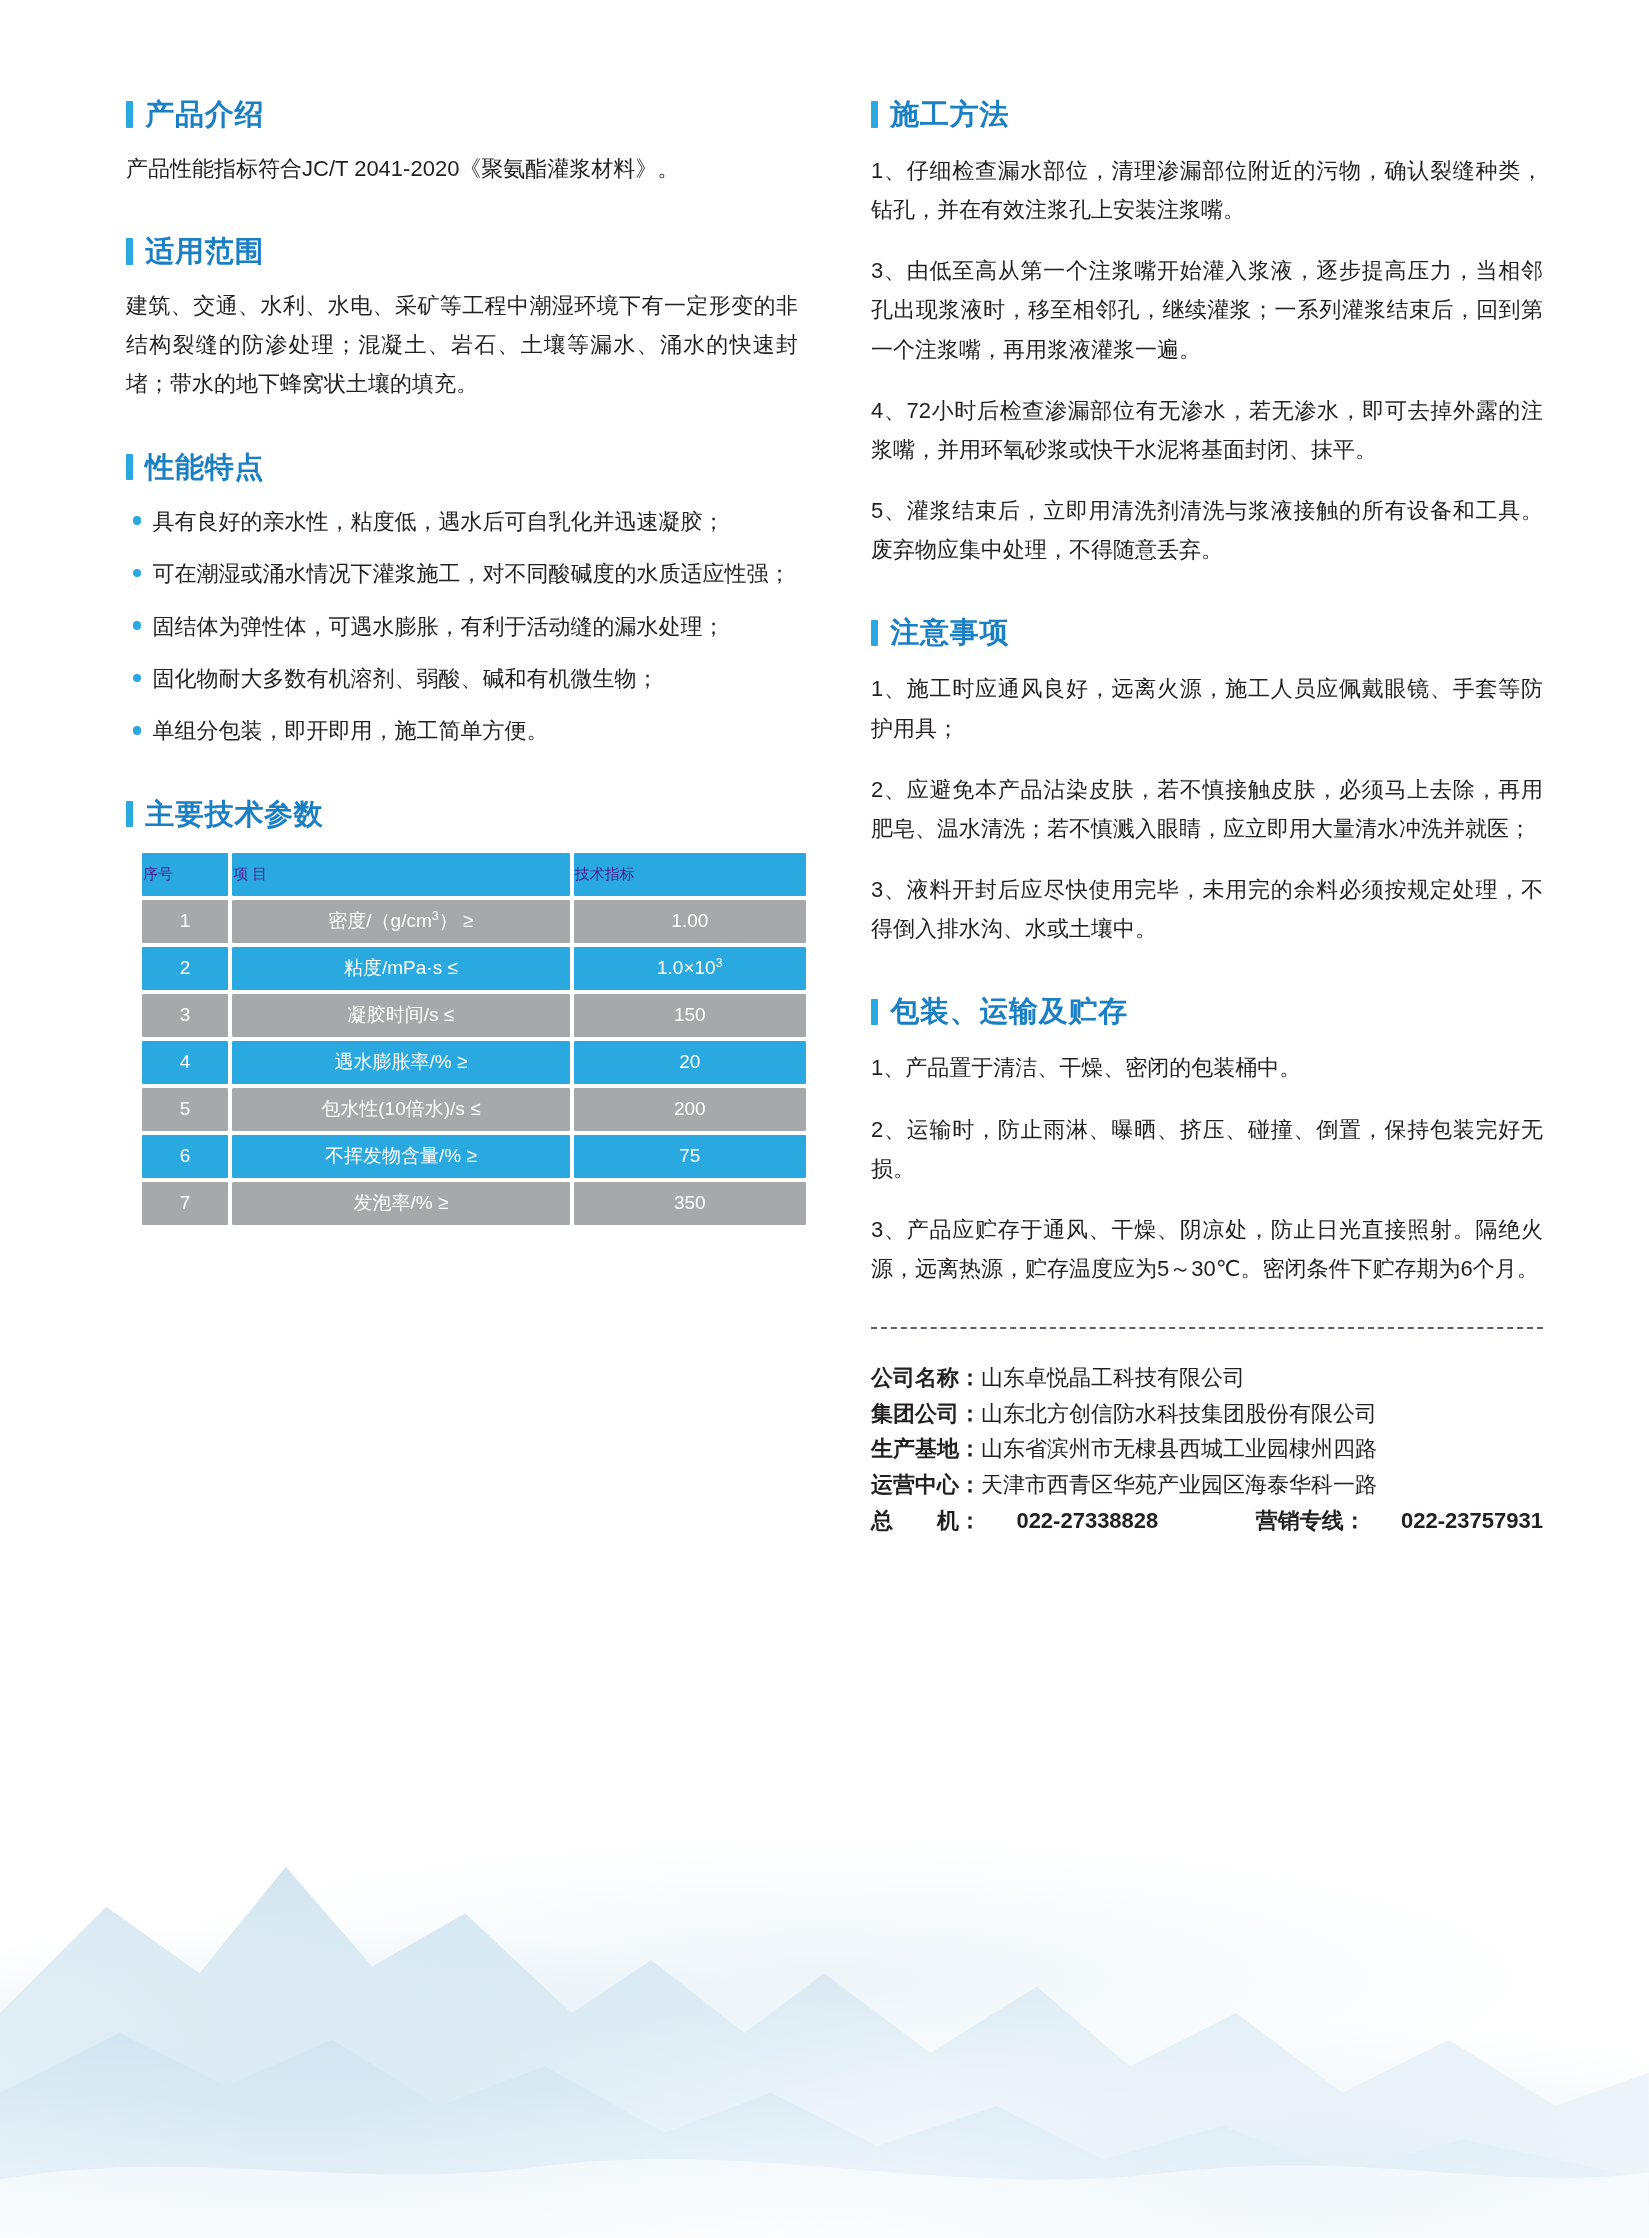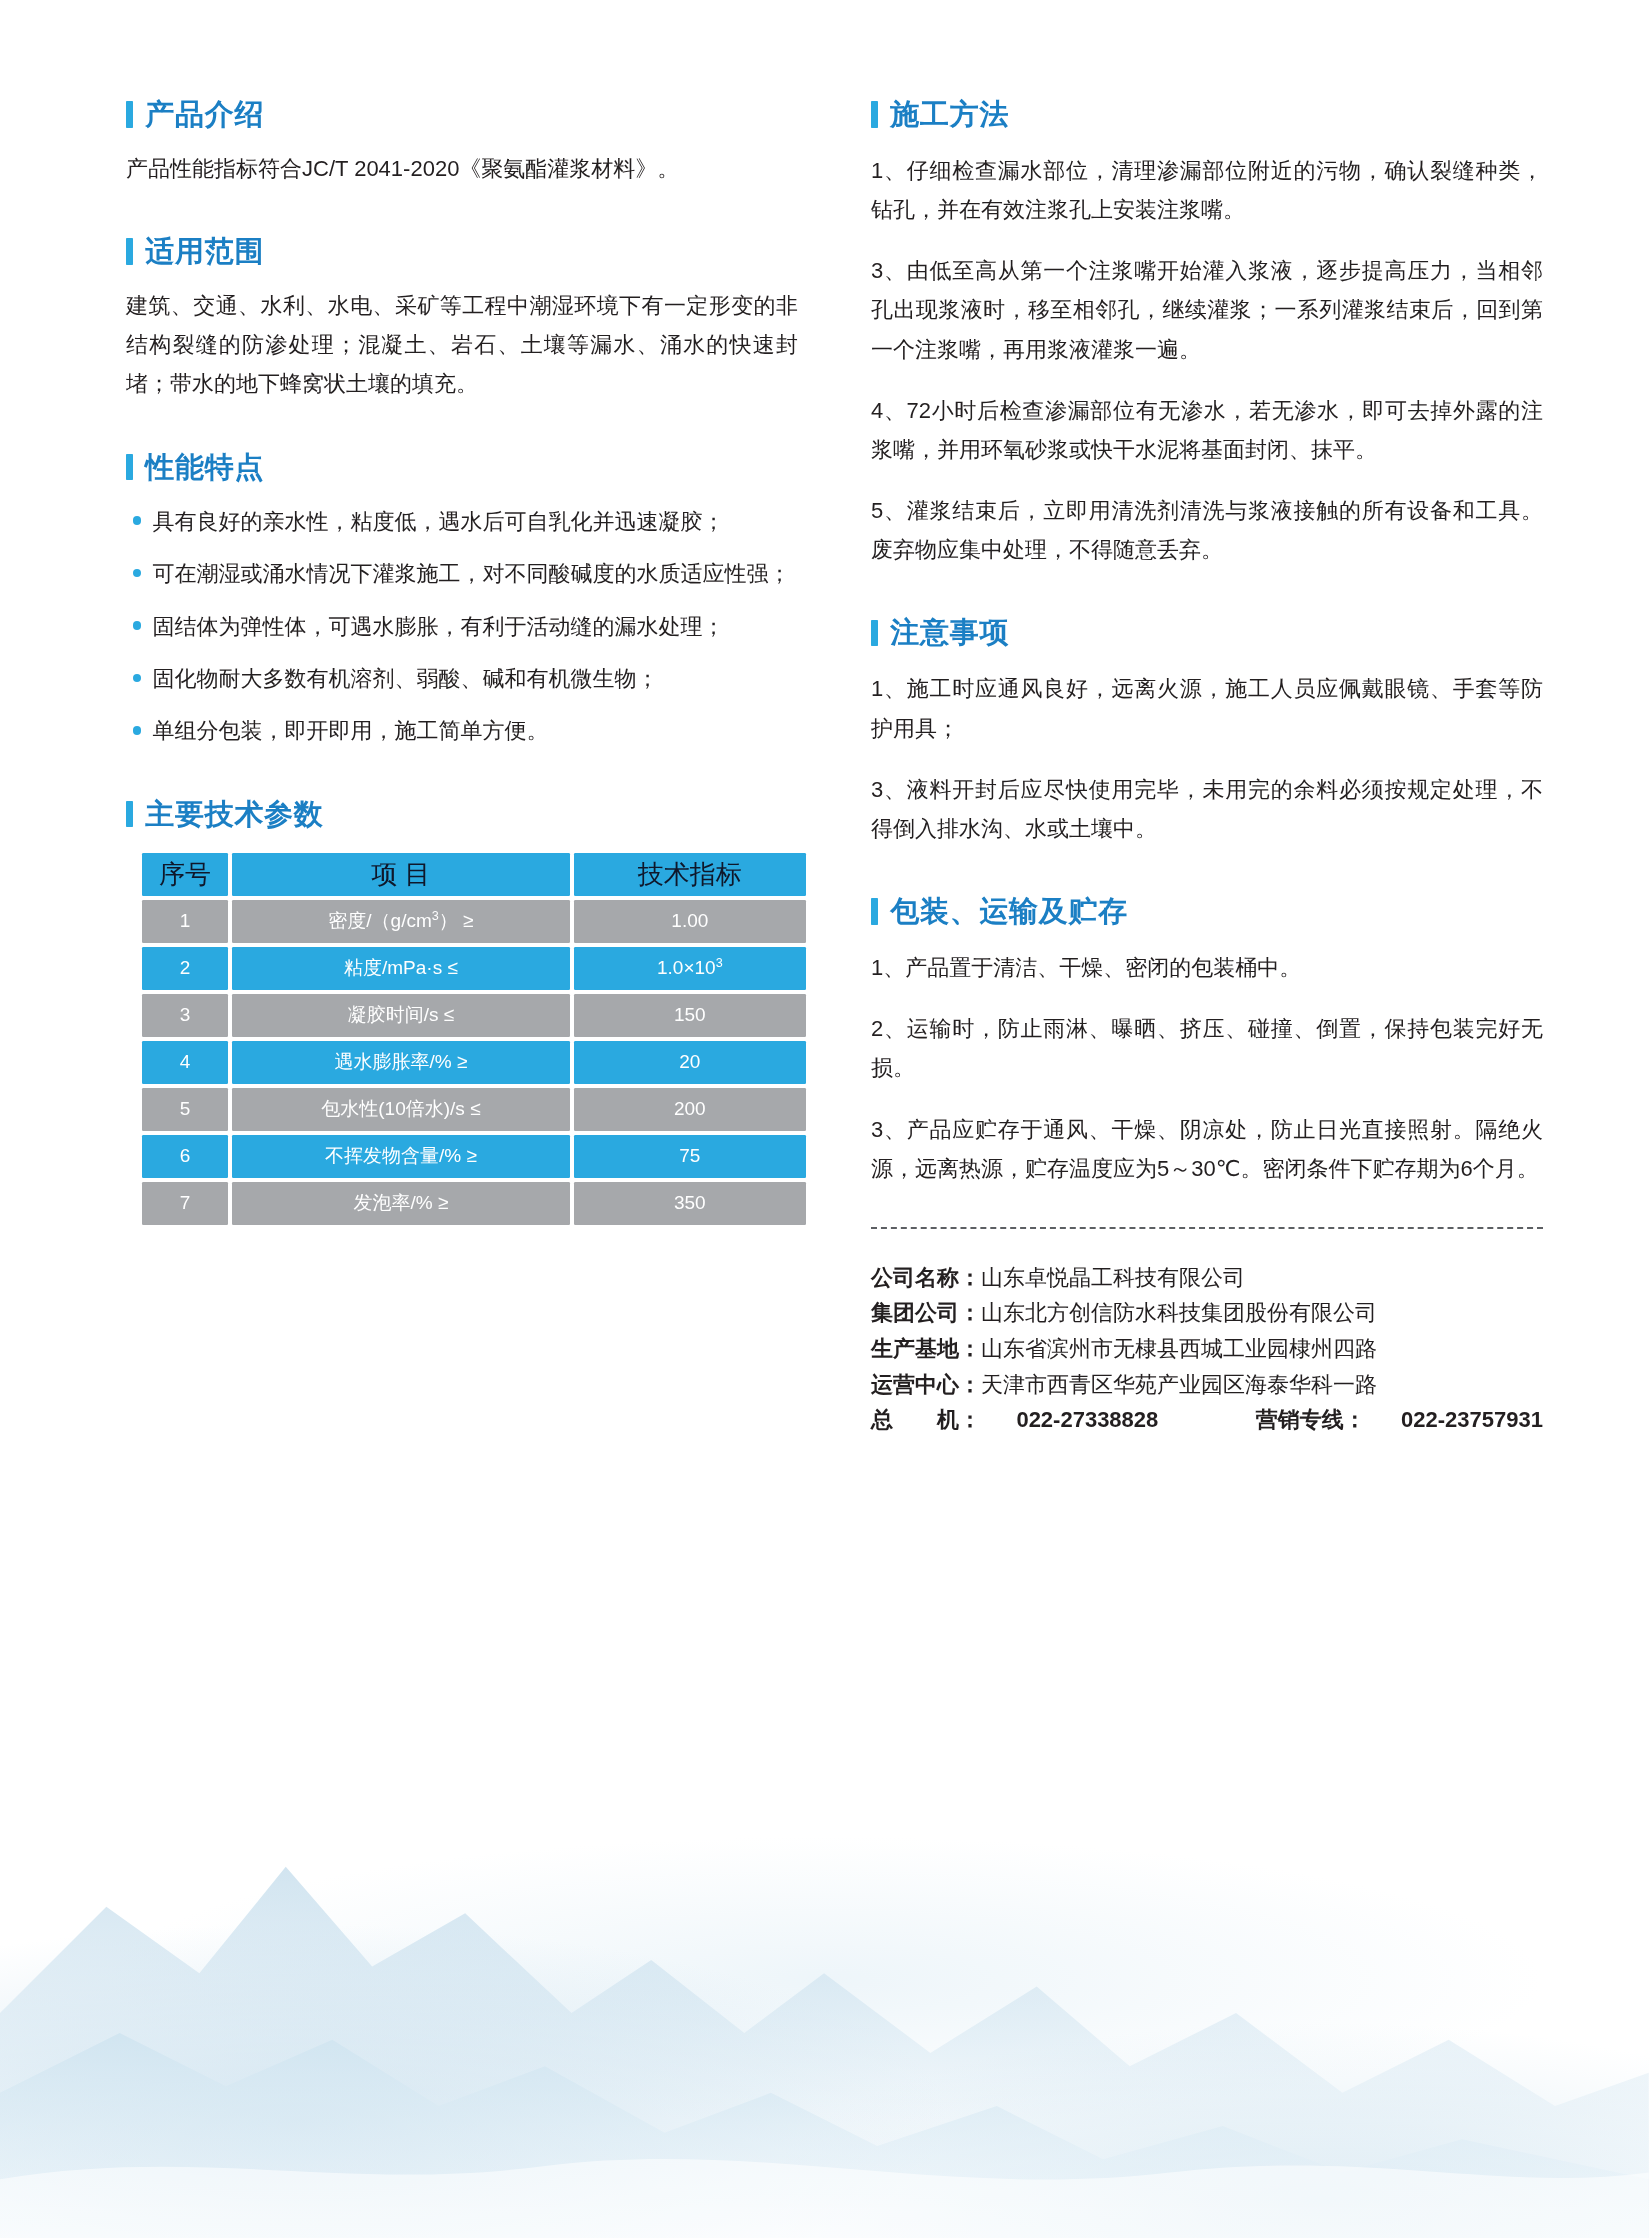"2、应避免本产品沾染皮肤，若不慎接触皮肤，必须马上去除，再用肥皂、温水清洗；若不" p.numline { html: none -> <p>2、应避免本产品沾染皮肤，若不慎接触皮肤，必须马上去除，再用肥皂、温水清洗；若不慎溅入眼睛，应立即用大量清水冲洗并就医；</p> }
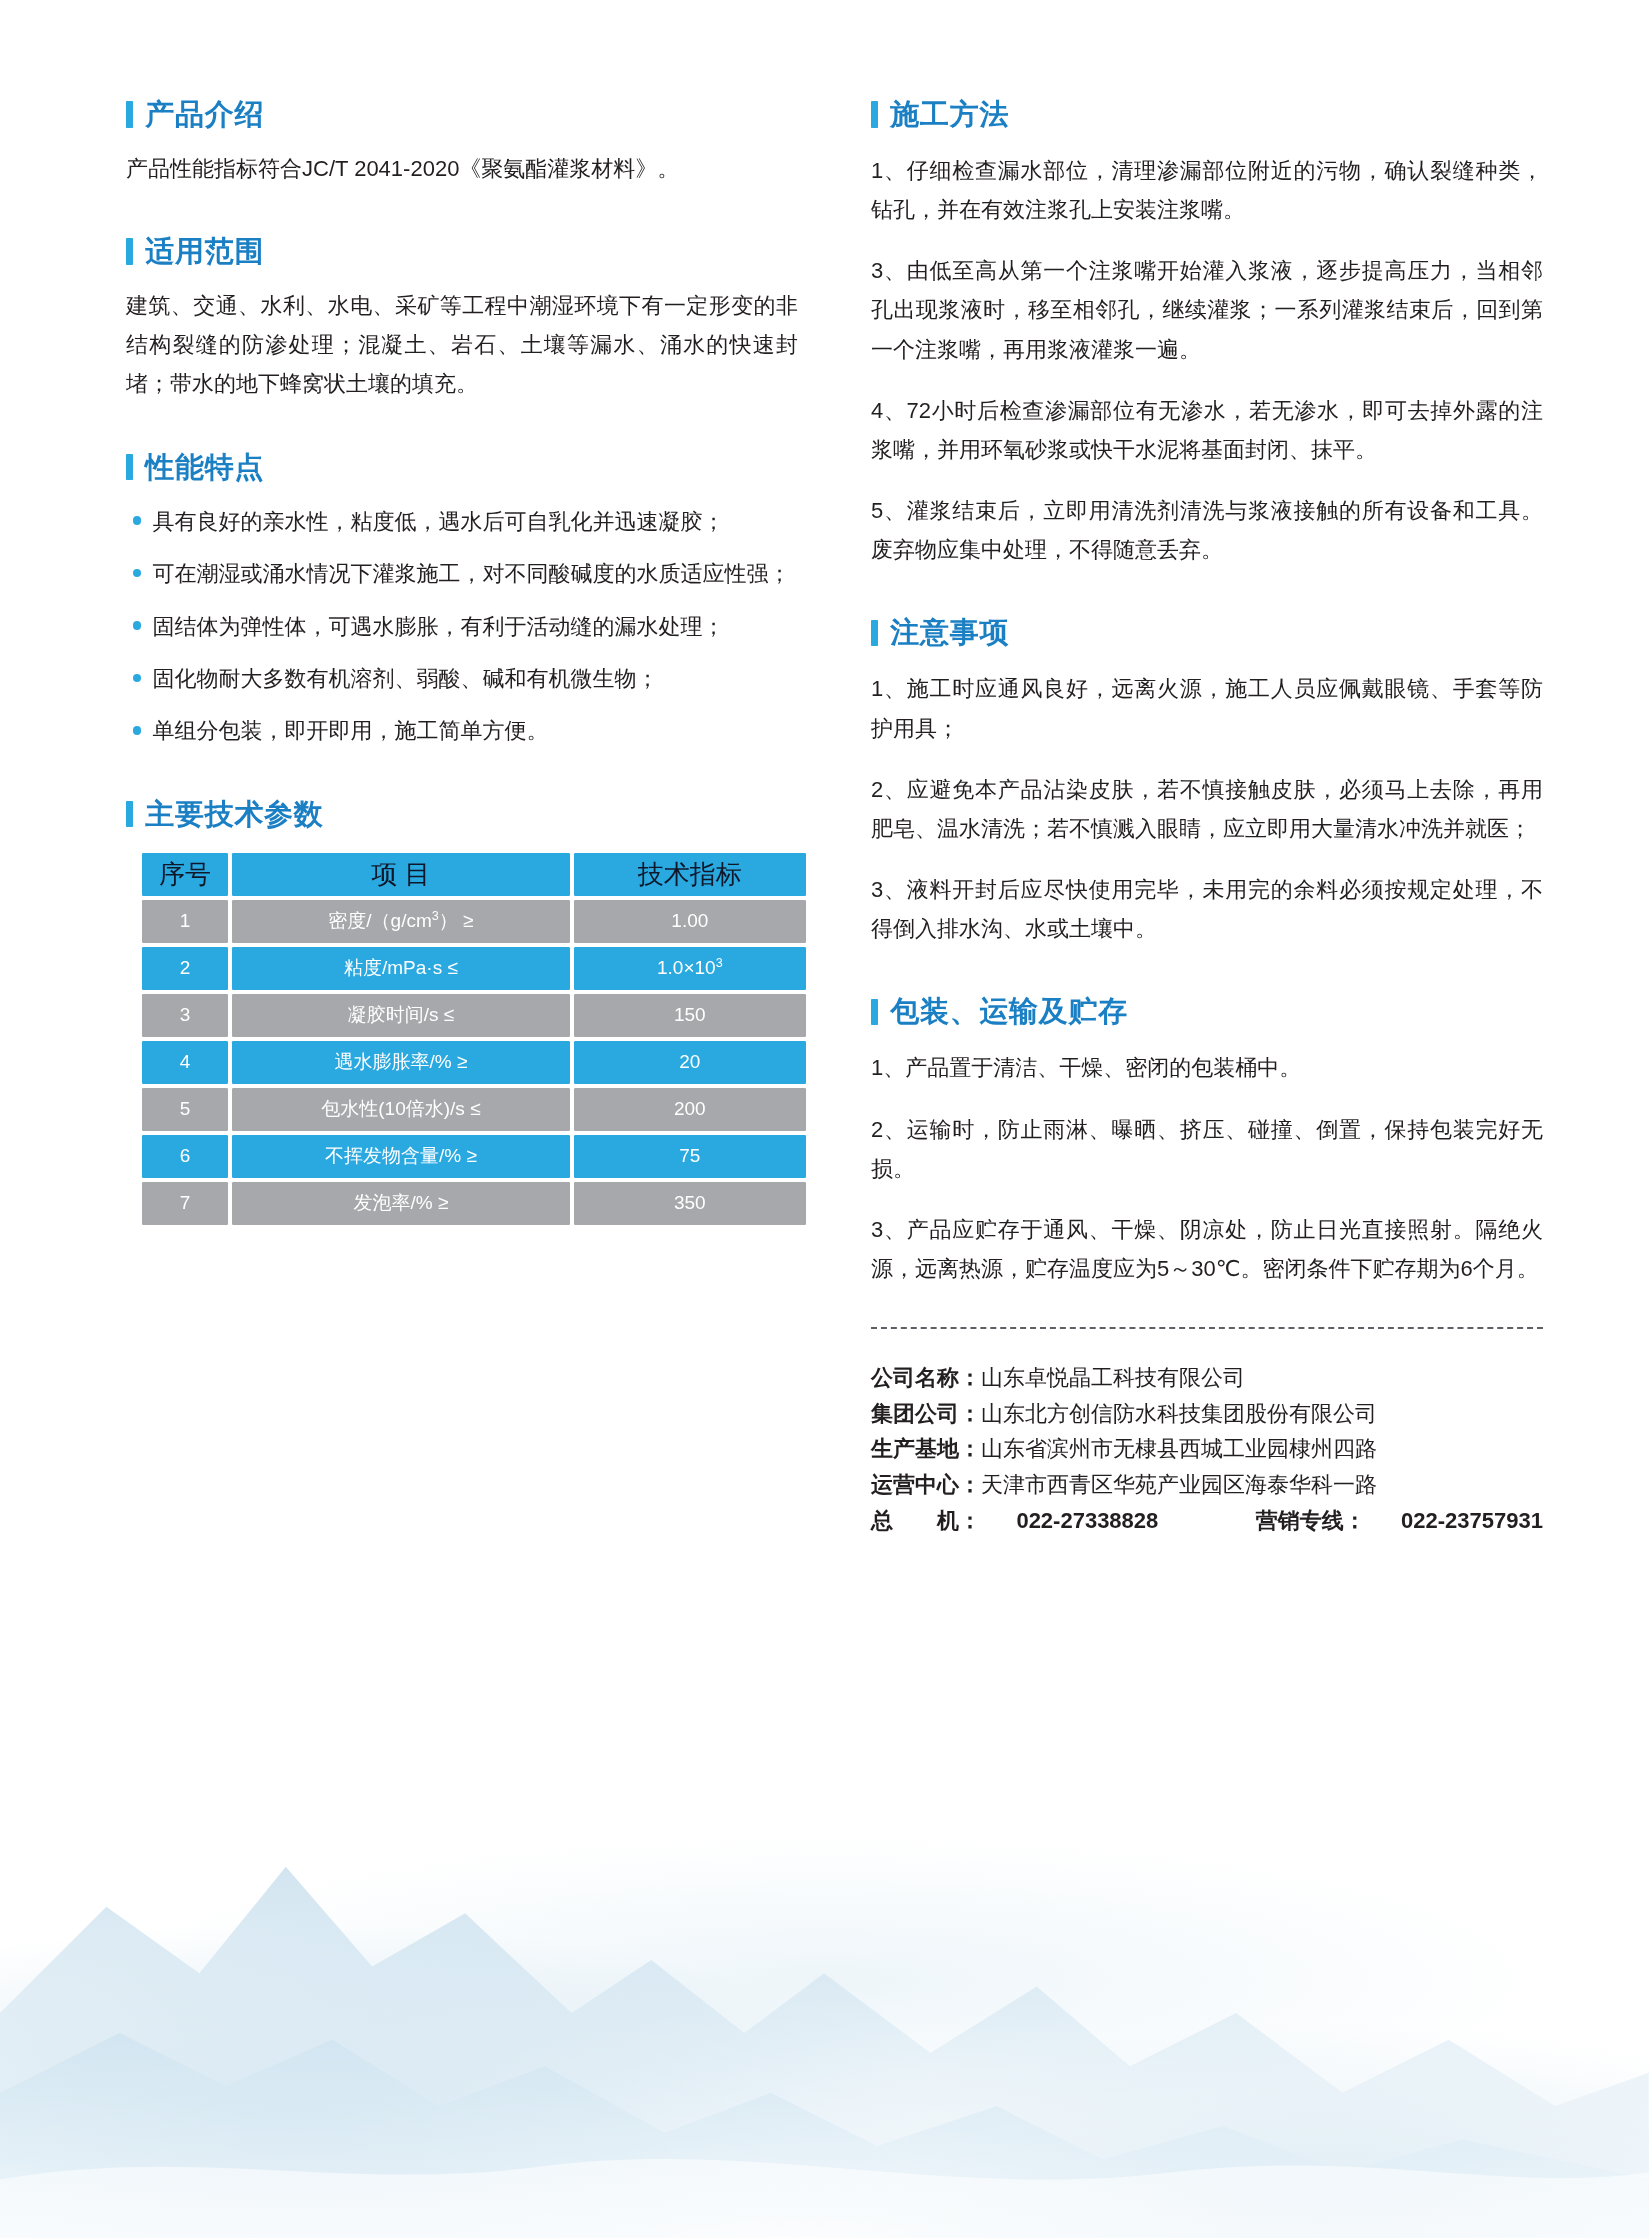"序号" table.spec th { color: #0f172a -> #4c1d95; font-size: 26px -> 15px; text-align: center -> left }
